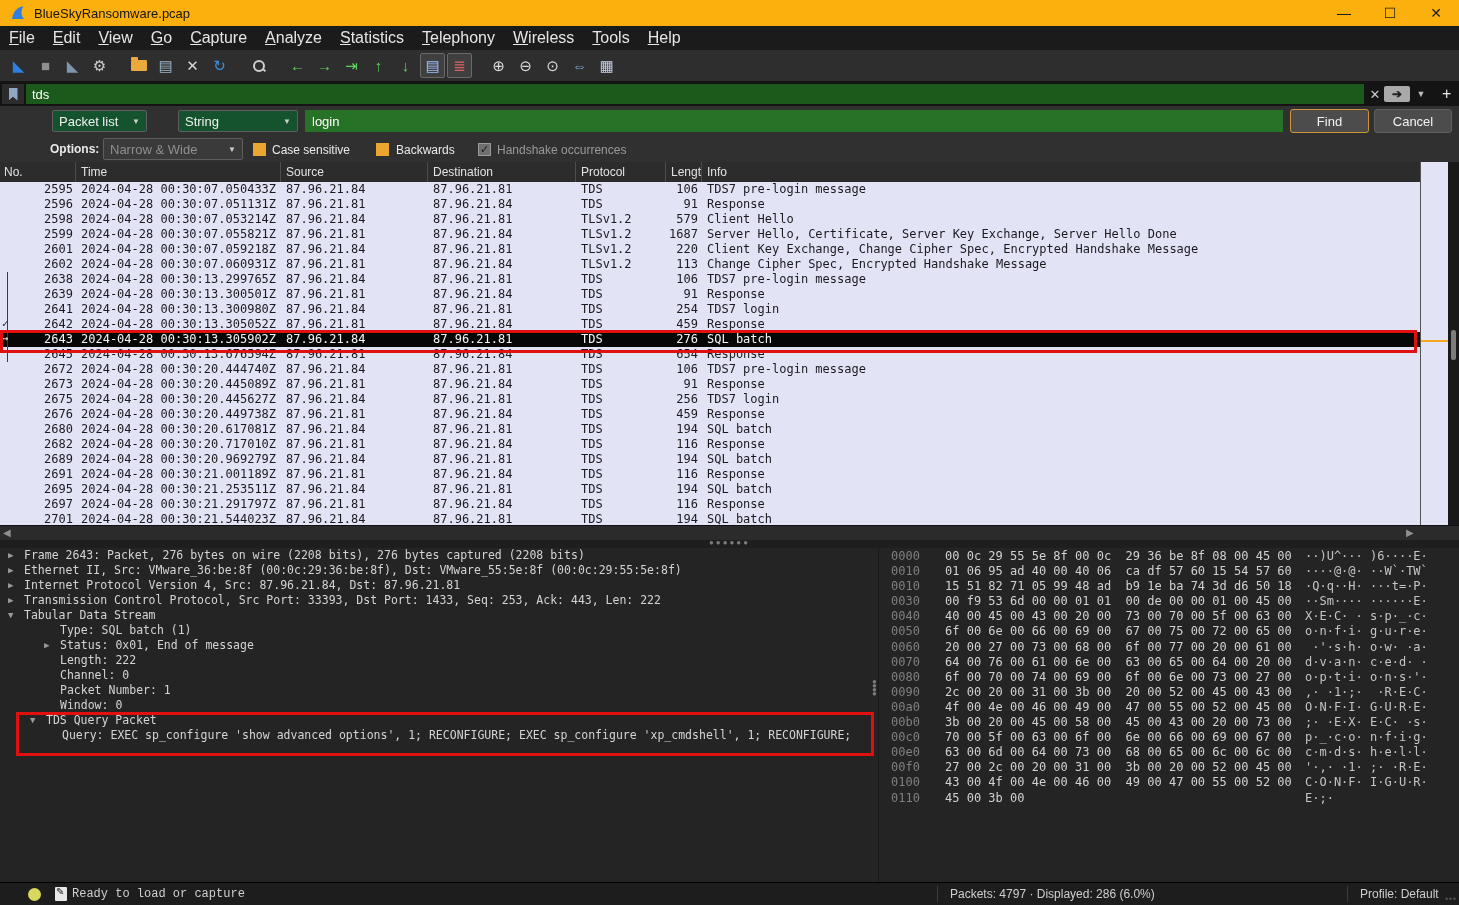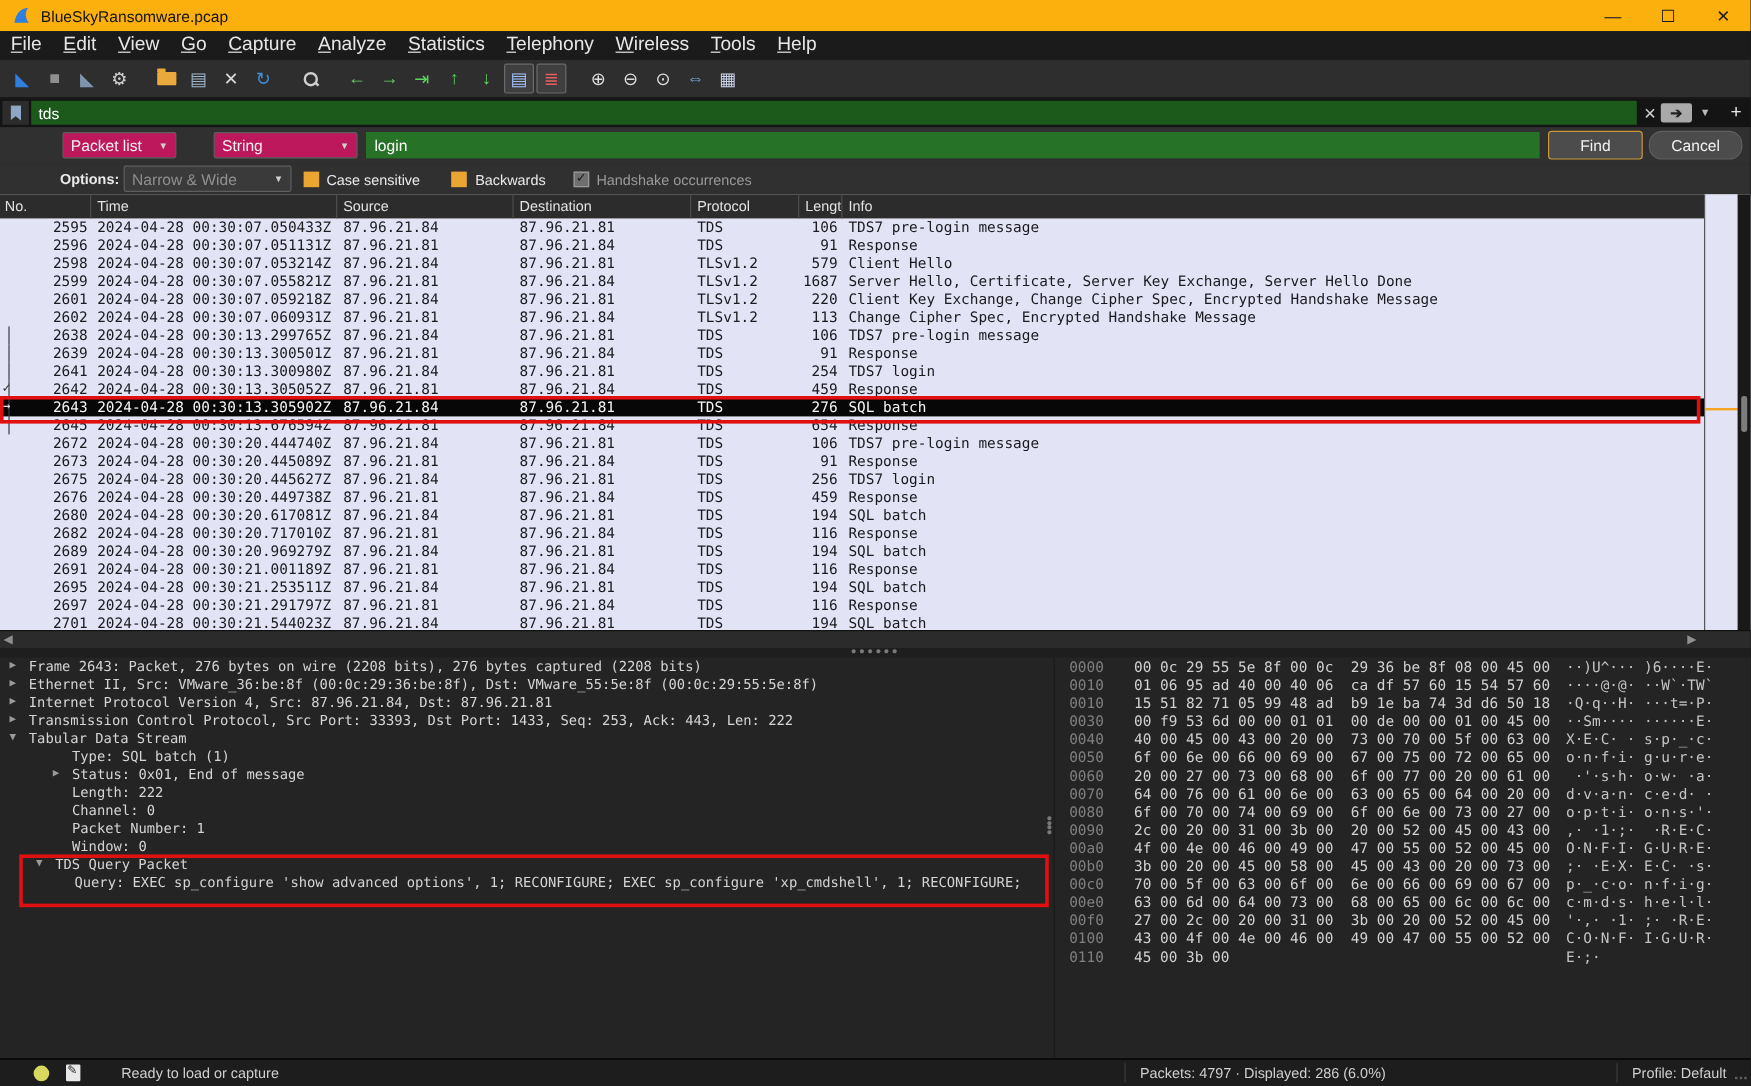"Packet list" .combo { background: #be185d -> #14532d }
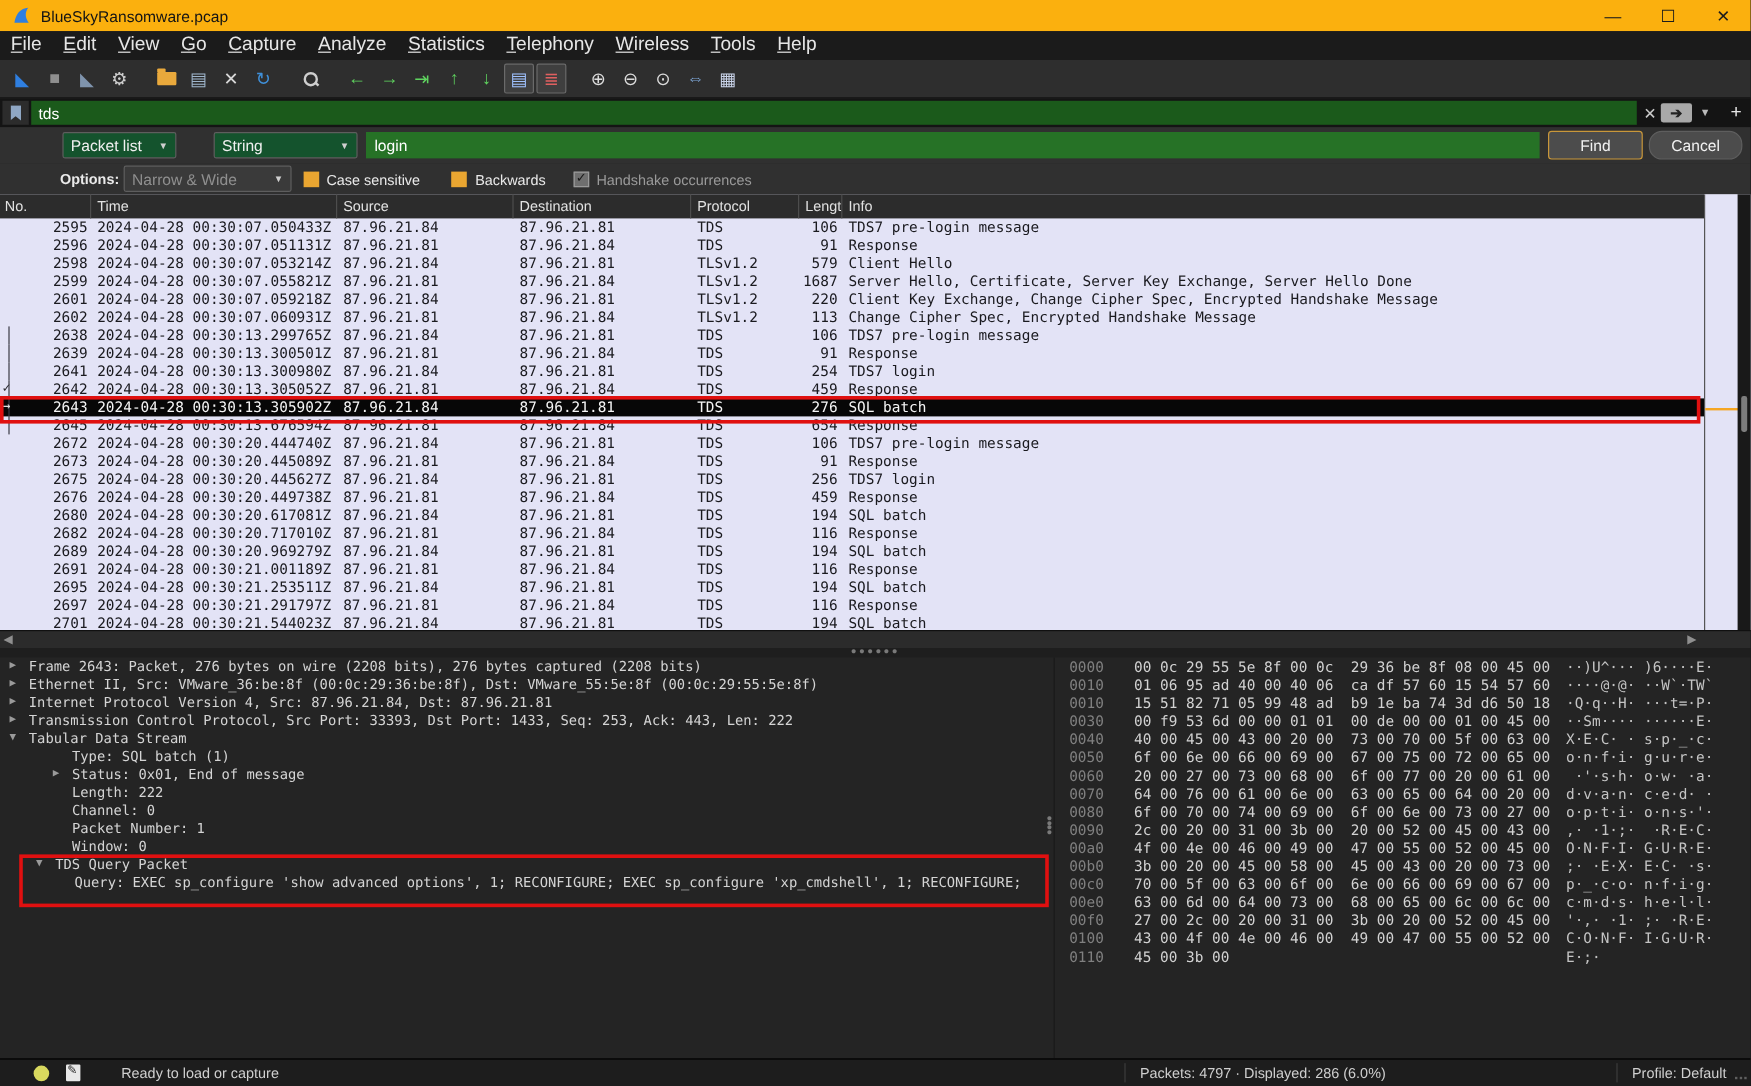"Cancel" #cancelbtn { border-radius: 11px -> none }
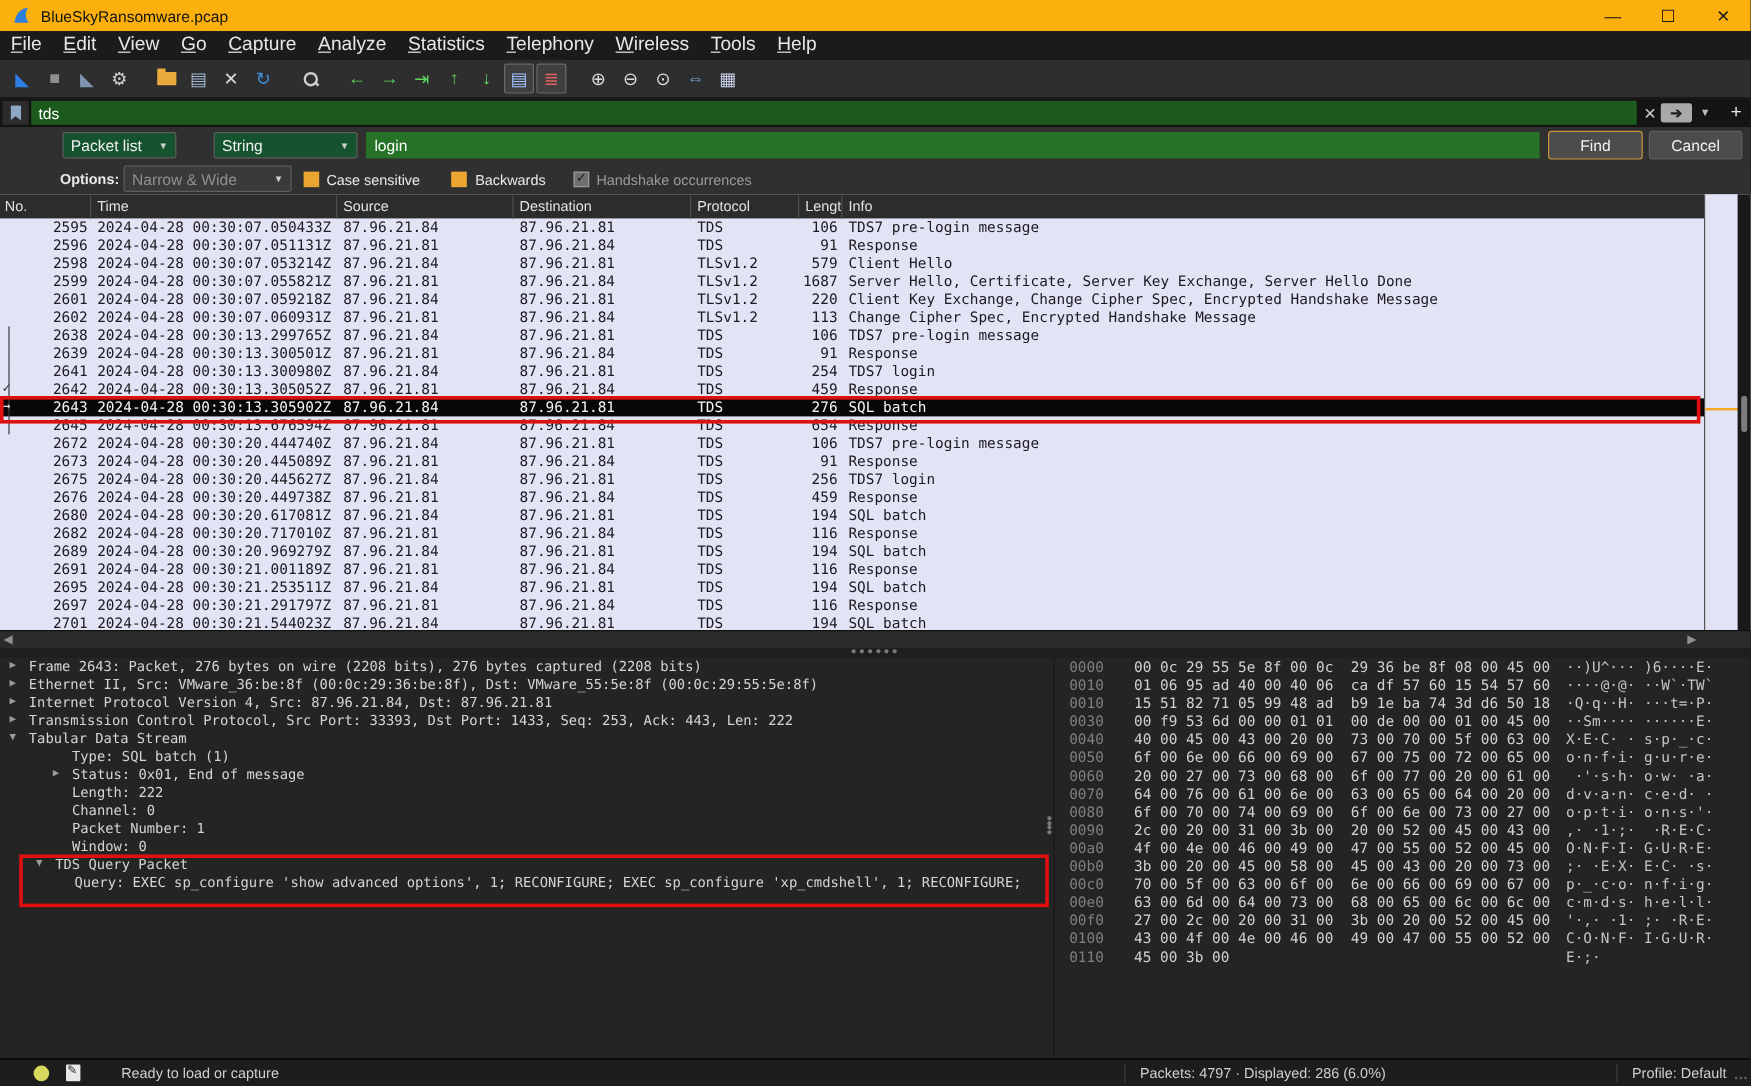"Ready to load or capture" #statusmsg { font-family: none -> Liberation Mono, monospace; margin-left: 34px -> 5px }
